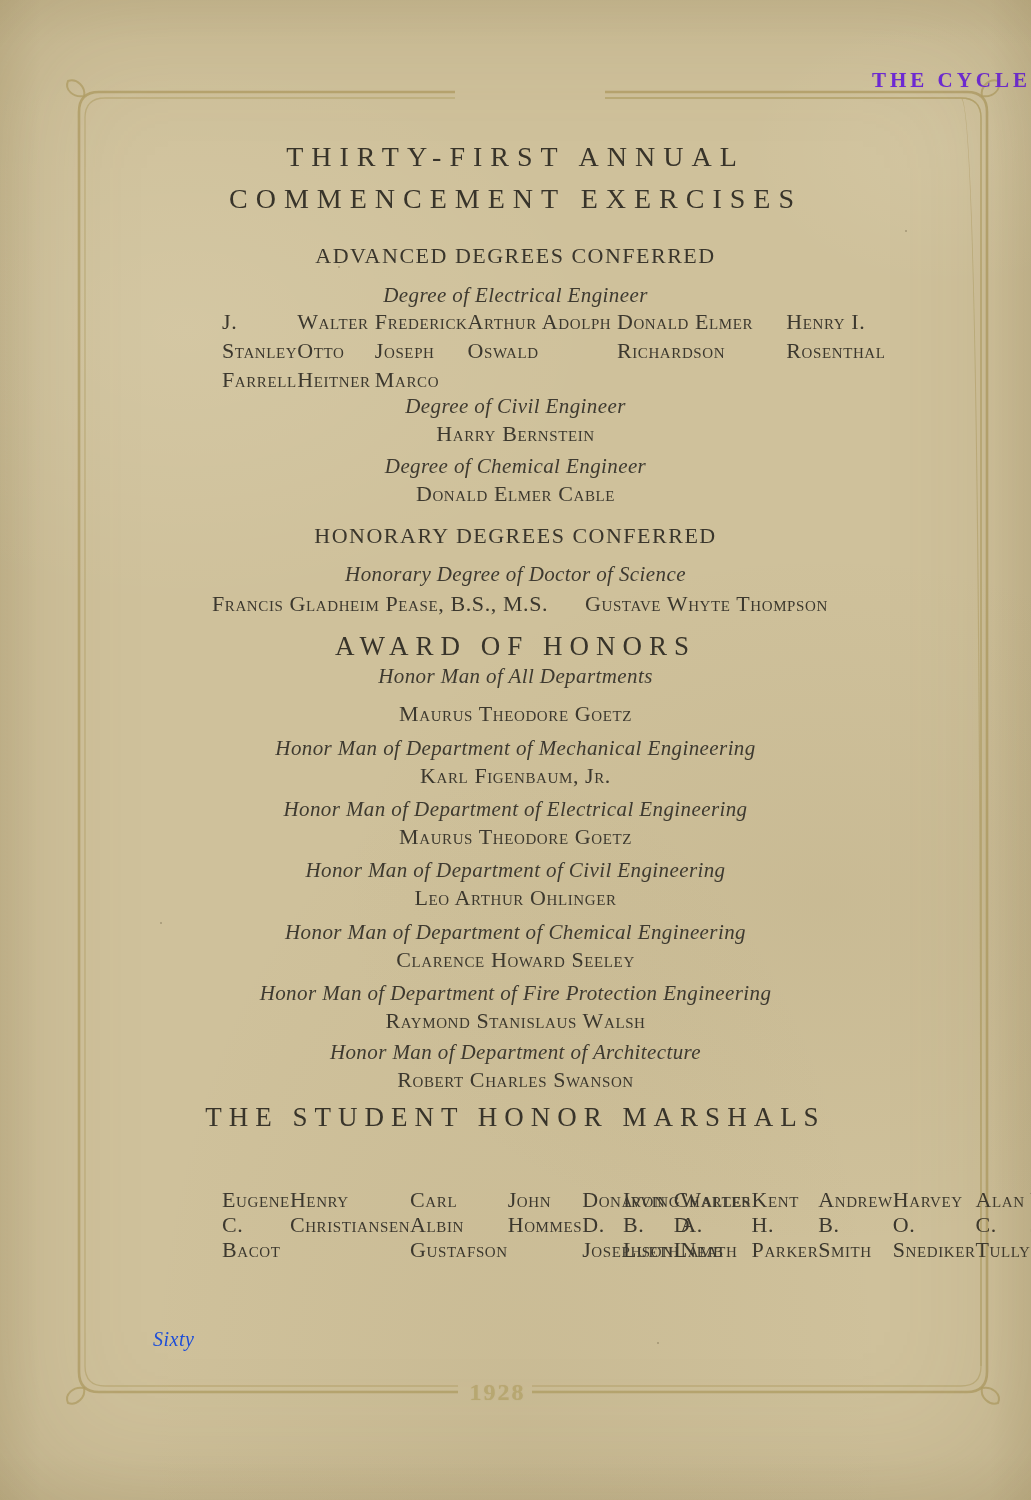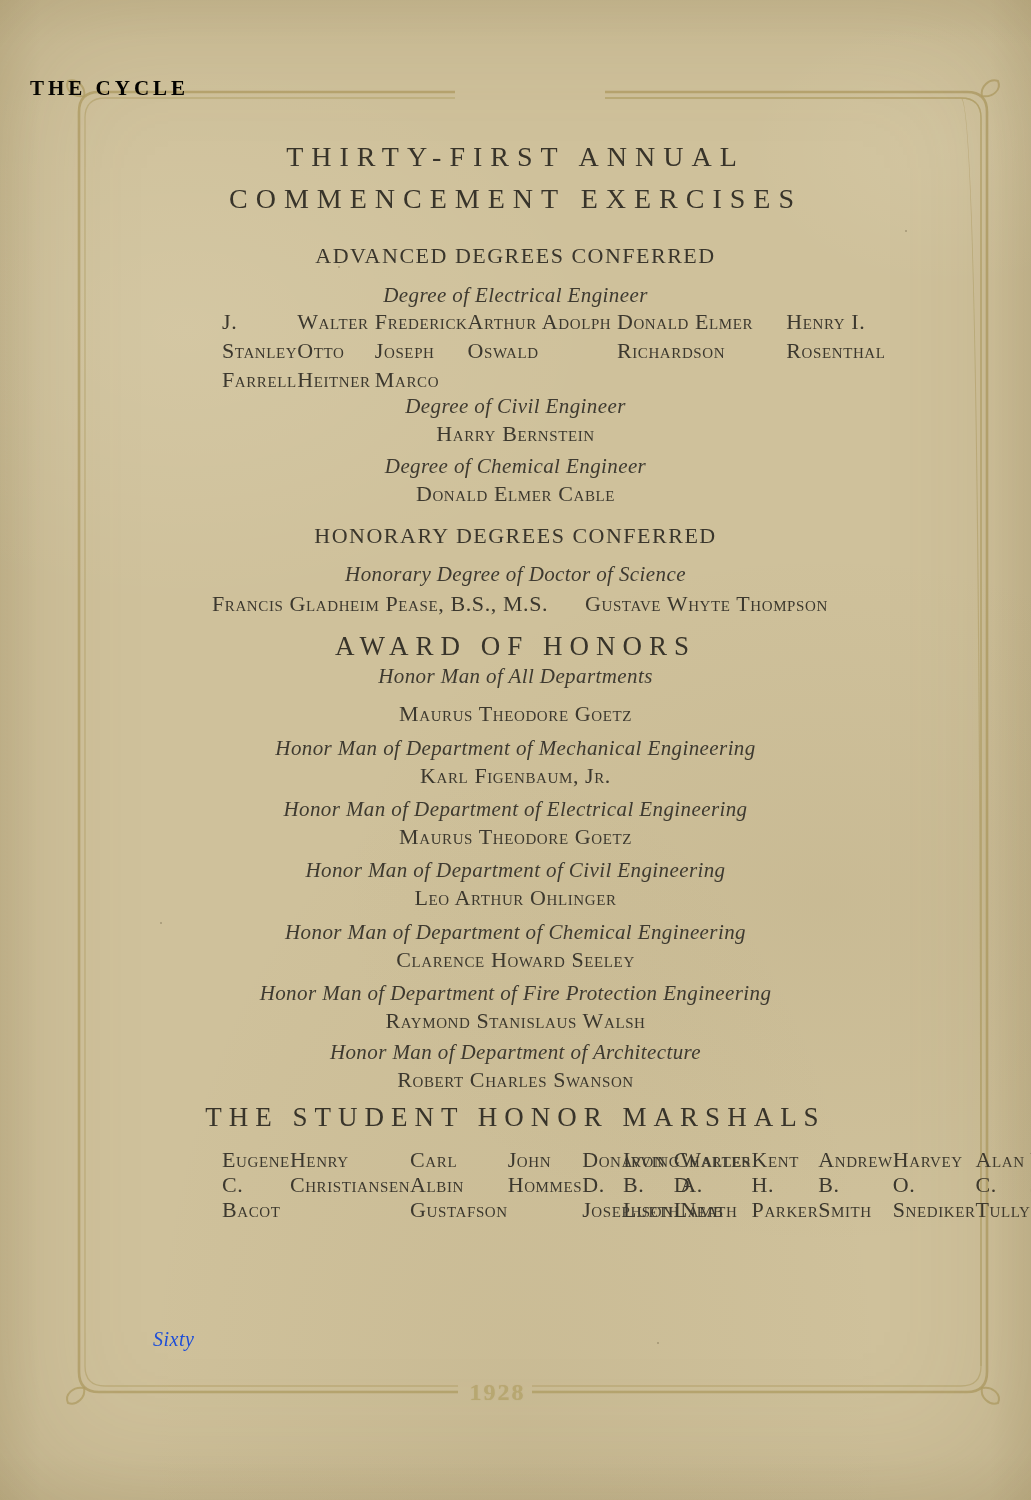"THE CYCLE" .banner { color: #000000 -> #6d28d9; text-align: left -> right; top: 76px -> 68px }
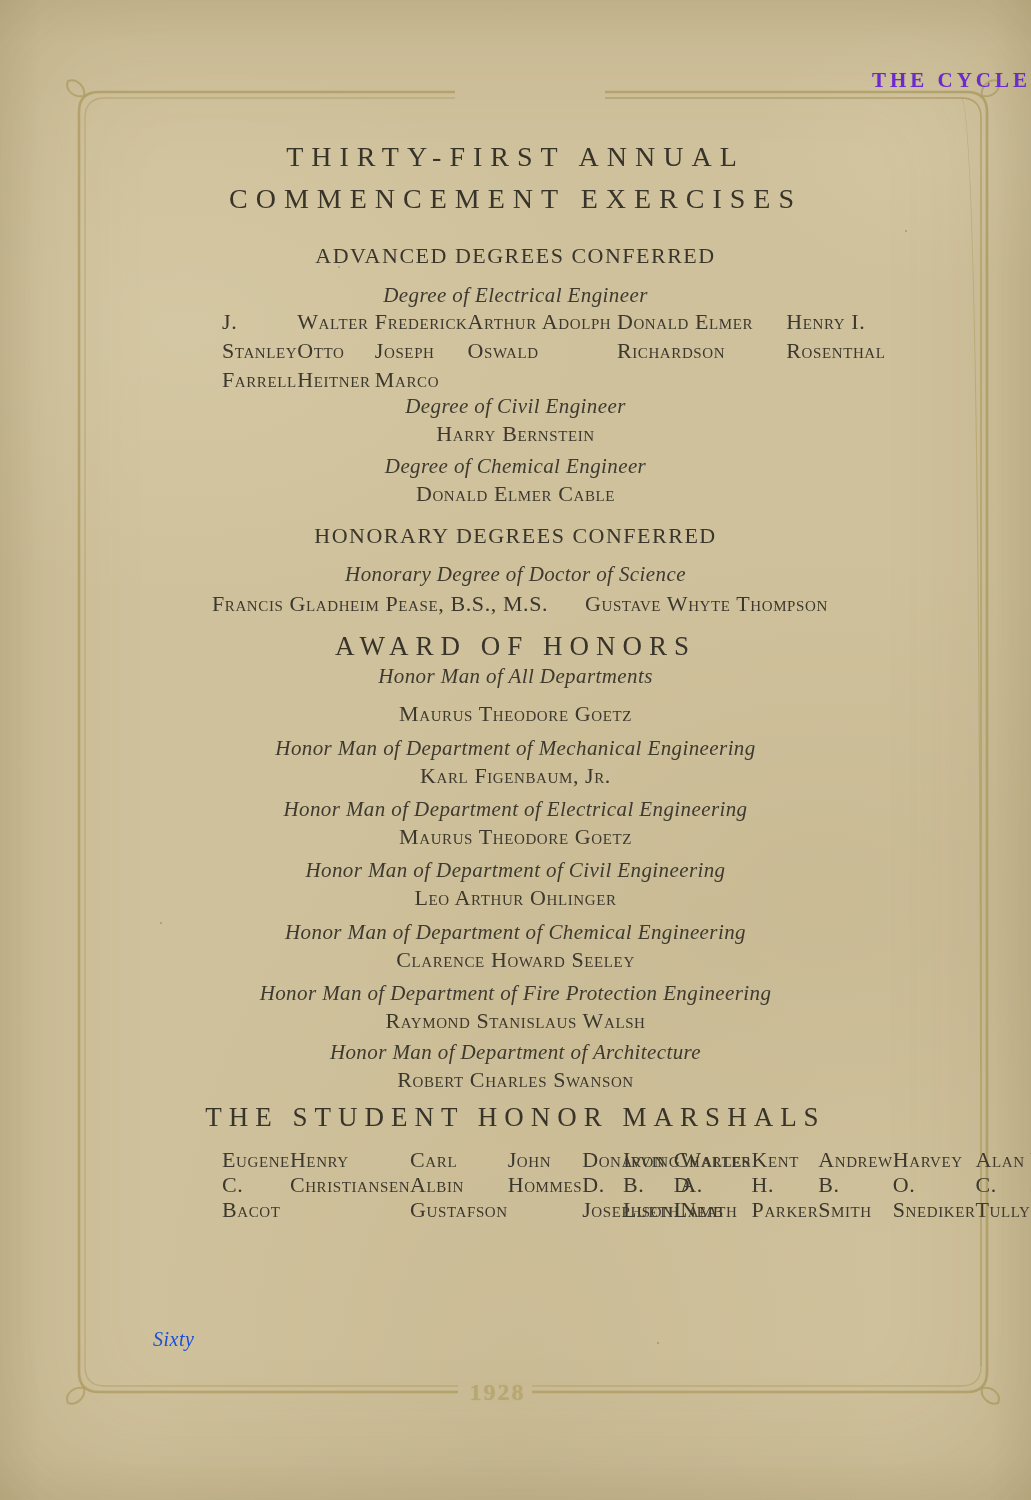"Eugene C. Bacot" .marshal-col .name { margin-top: none -> 40px }
